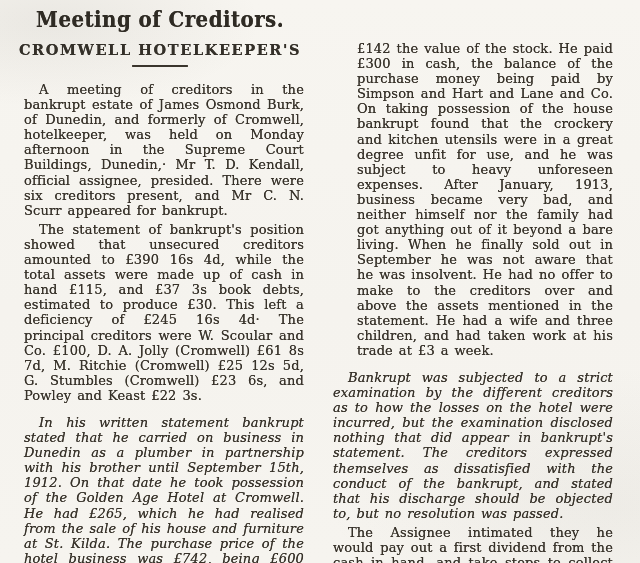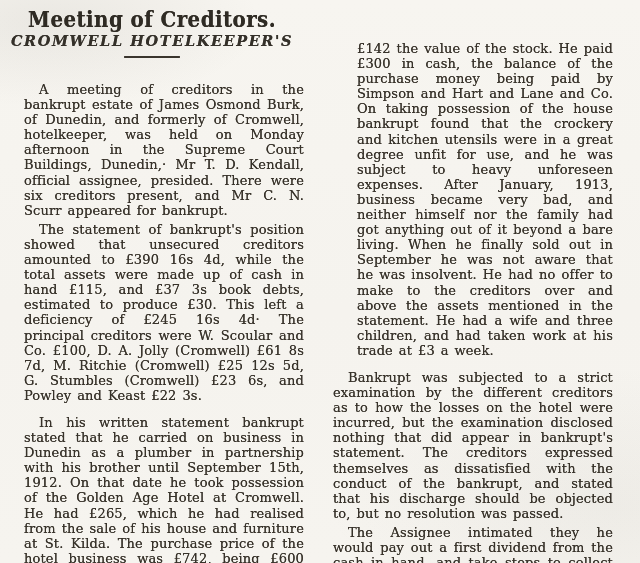"Meeting of Creditors." .masthead { left: 0 -> 8px }
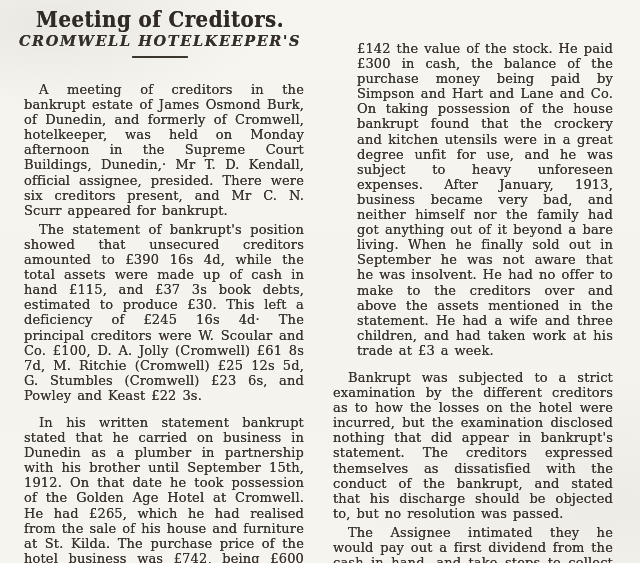"CROMWELL HOTELKEEPER'S" .subtitle { font-style: italic -> none; margin-top: none -> 9px }
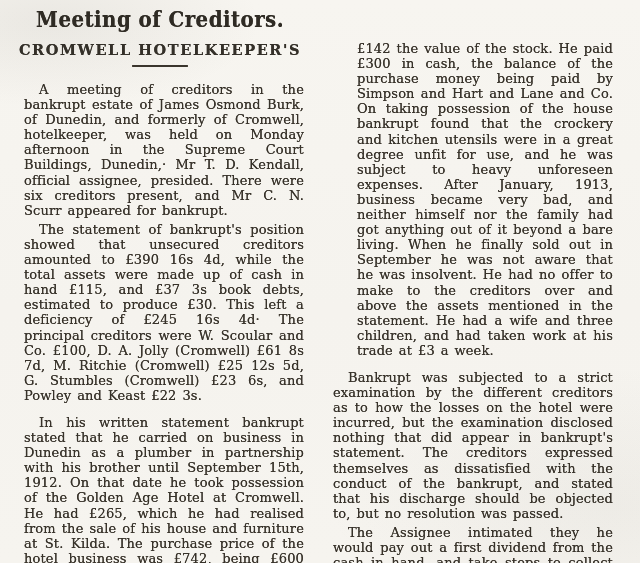"Bankrupt was subjected to a" .col p.gap-before { font-style: none -> italic }
